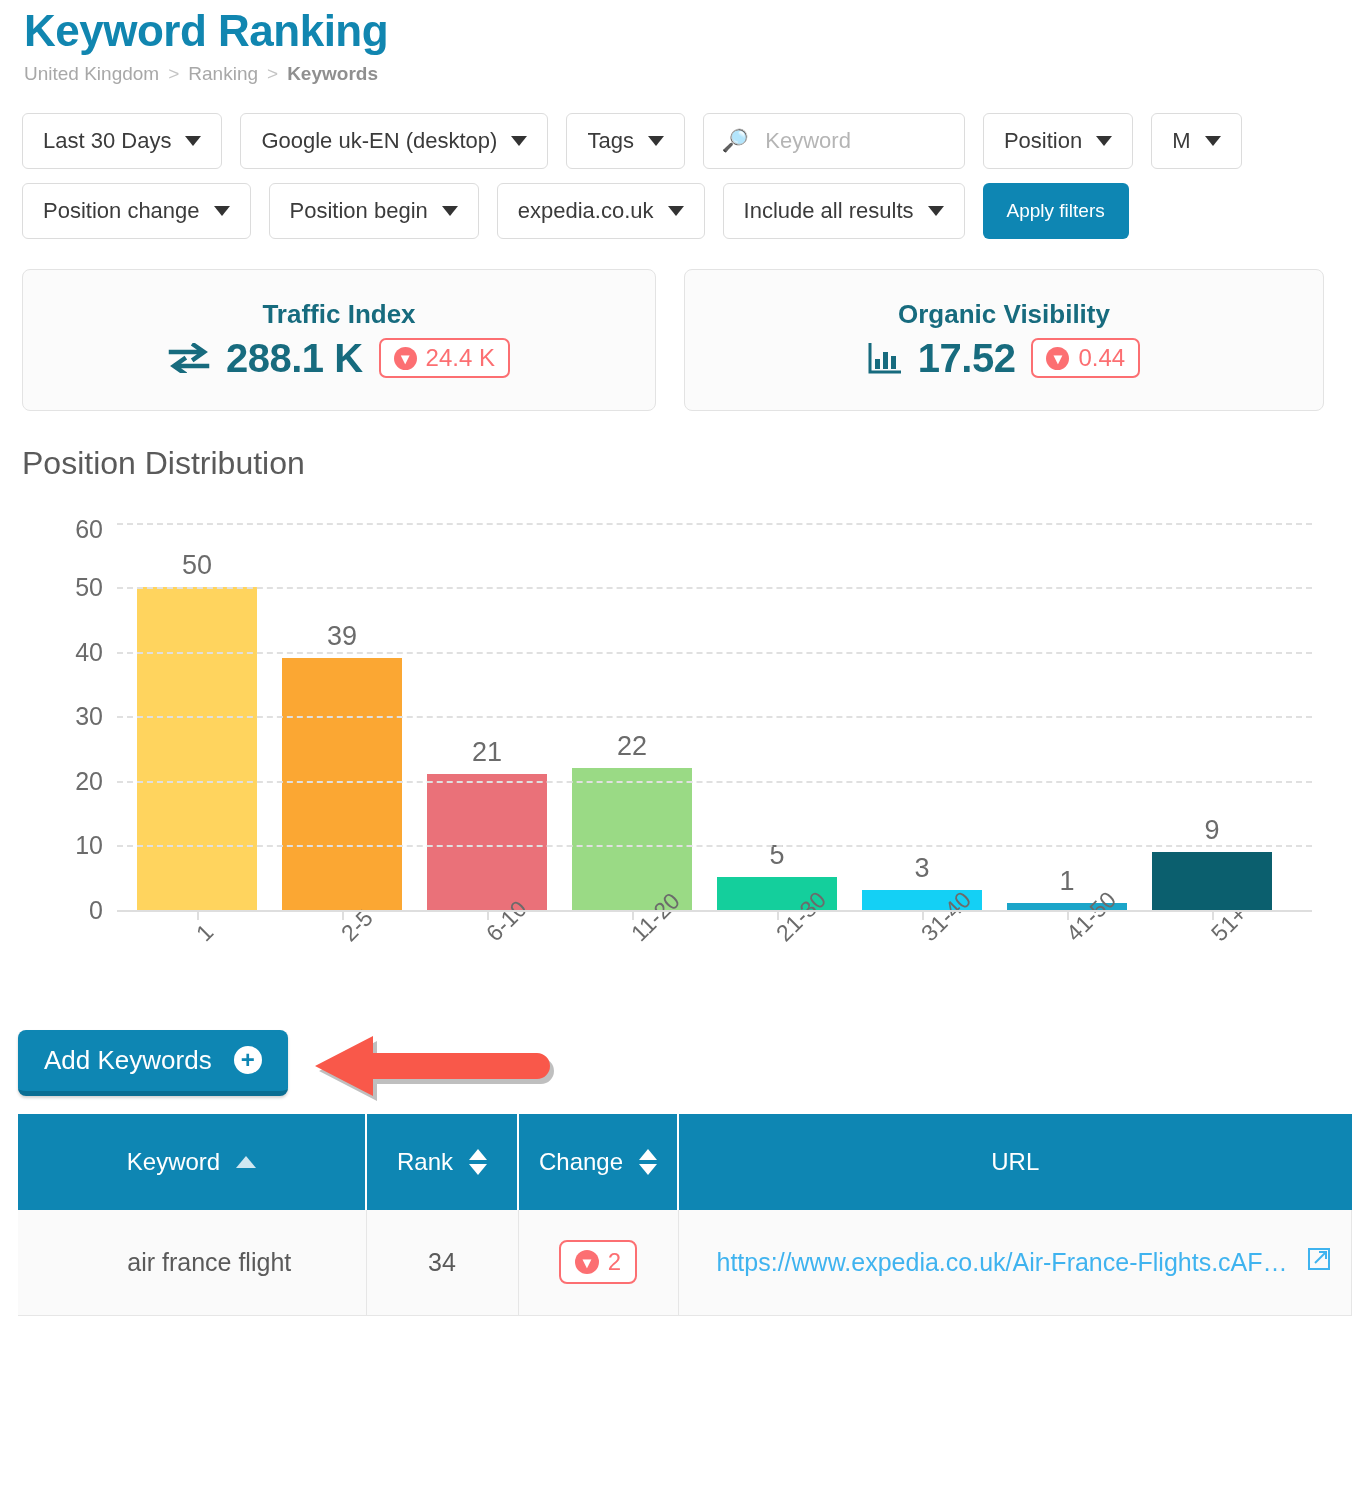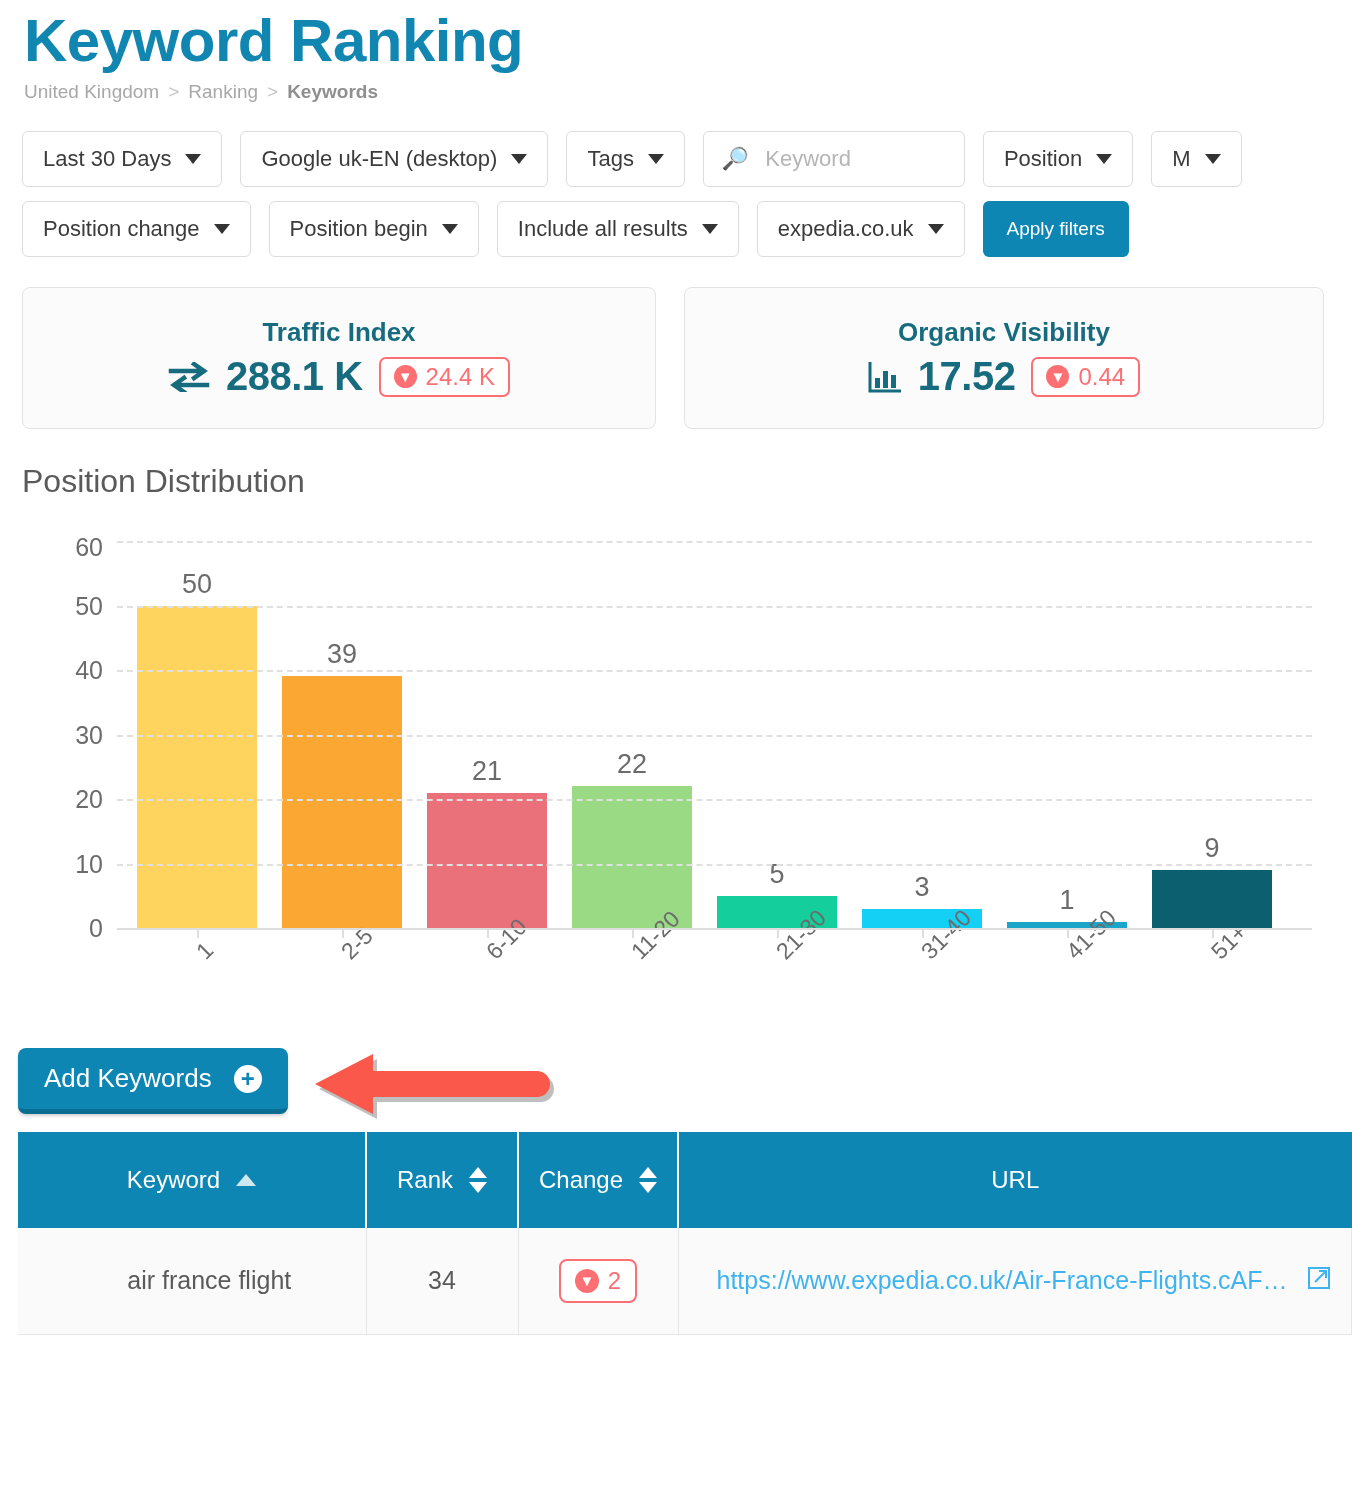"Keyword Ranking" .page-title { font-size: 60px -> 44px }
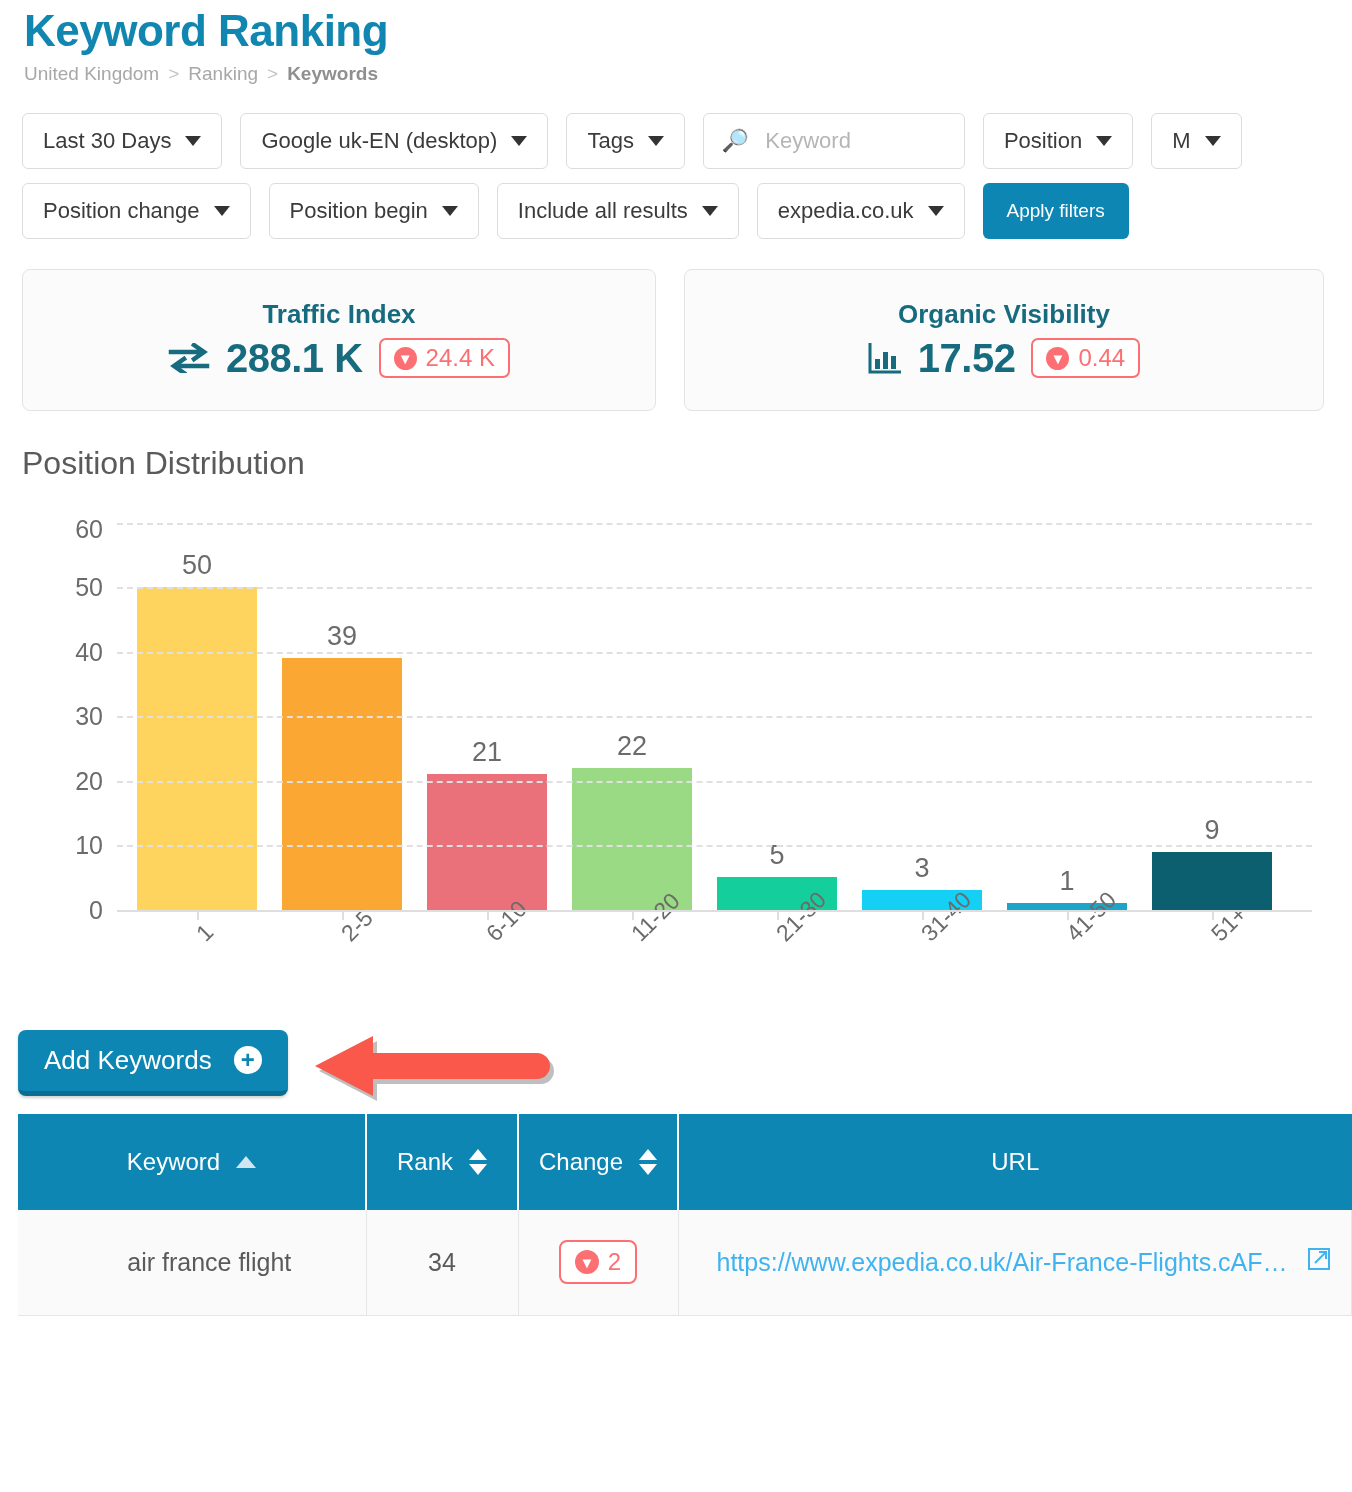"Include all results" button.filter-btn { order: before "expedia.co.uk" -> after "expedia.co.uk" }
